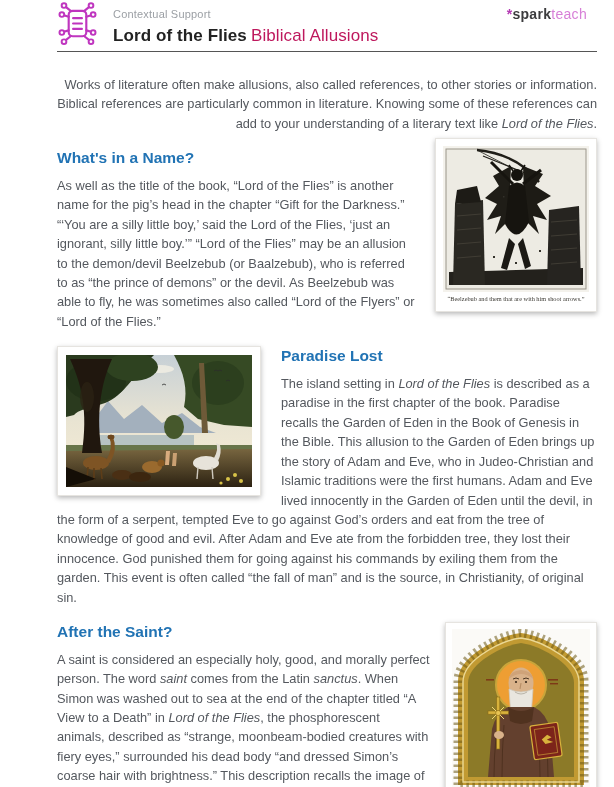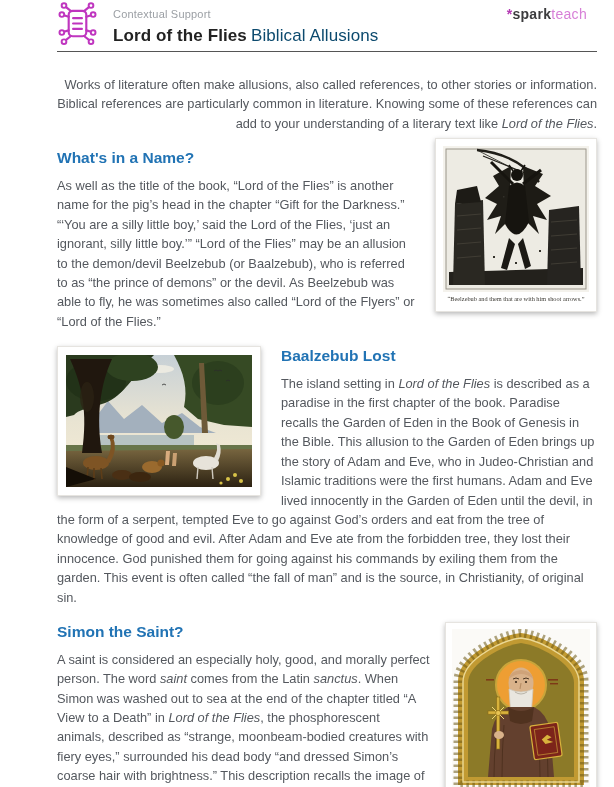"Biblical Allusions" h1 .tr { color: #0c4a6e -> #be185d }
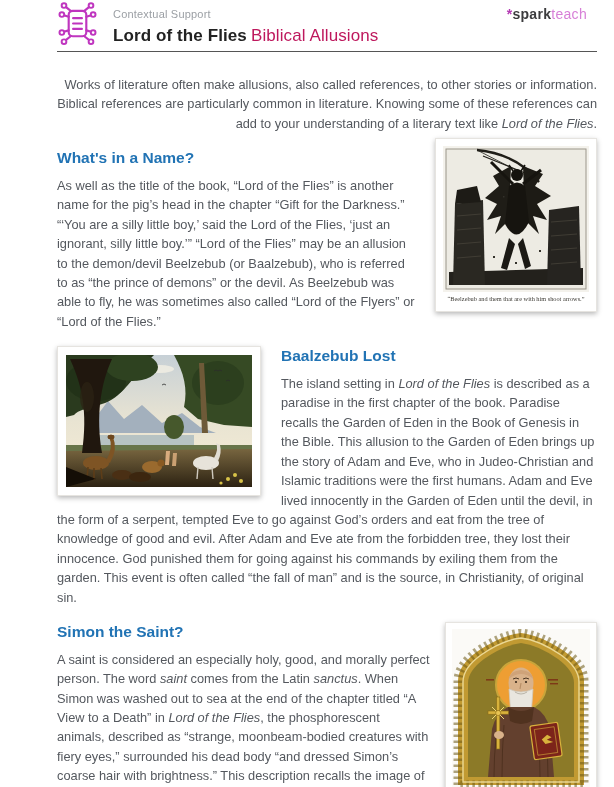"Baalzebub Lost" h2 { text: Baalzebub -> Paradise }
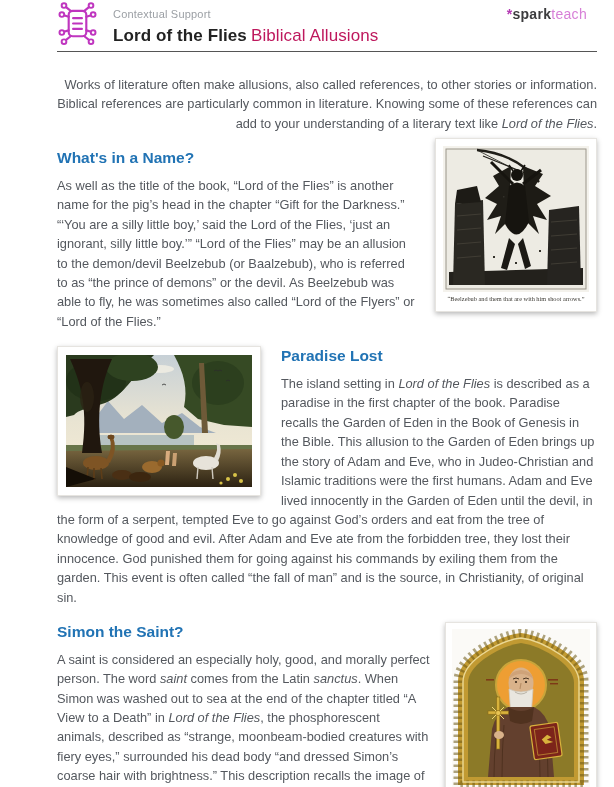"Simon the Saint?" h2 { text: Simon -> After }
